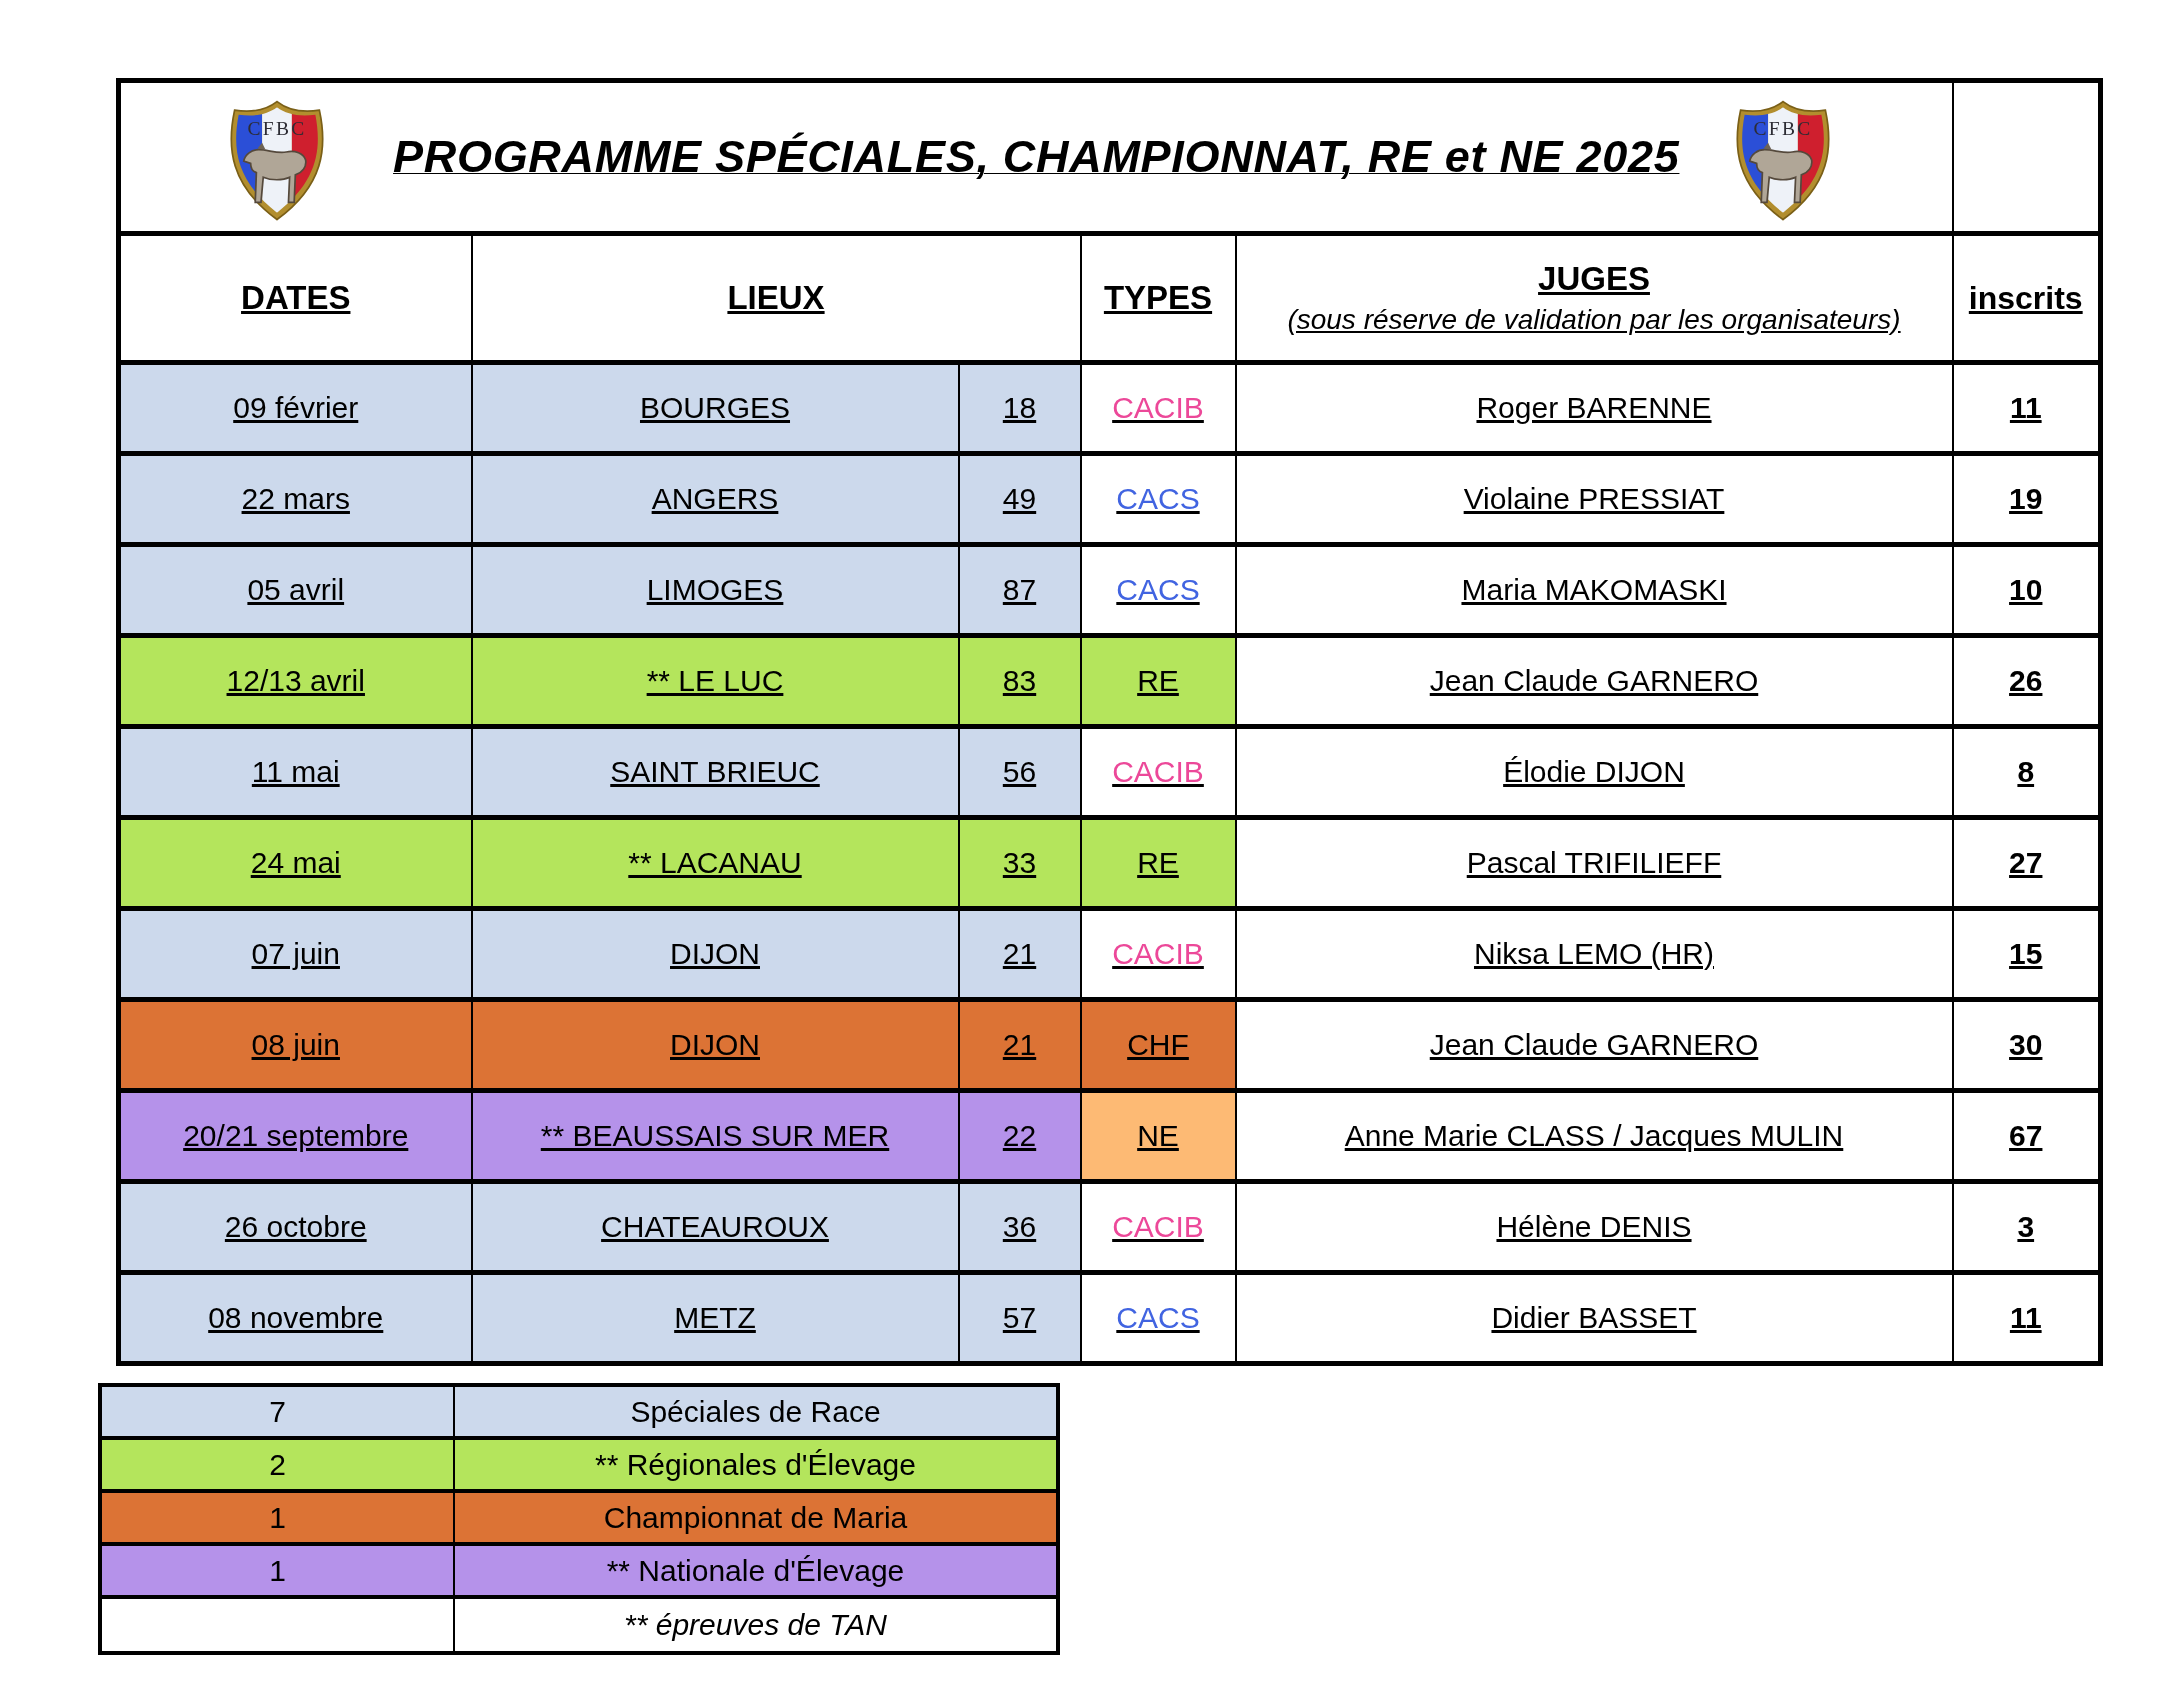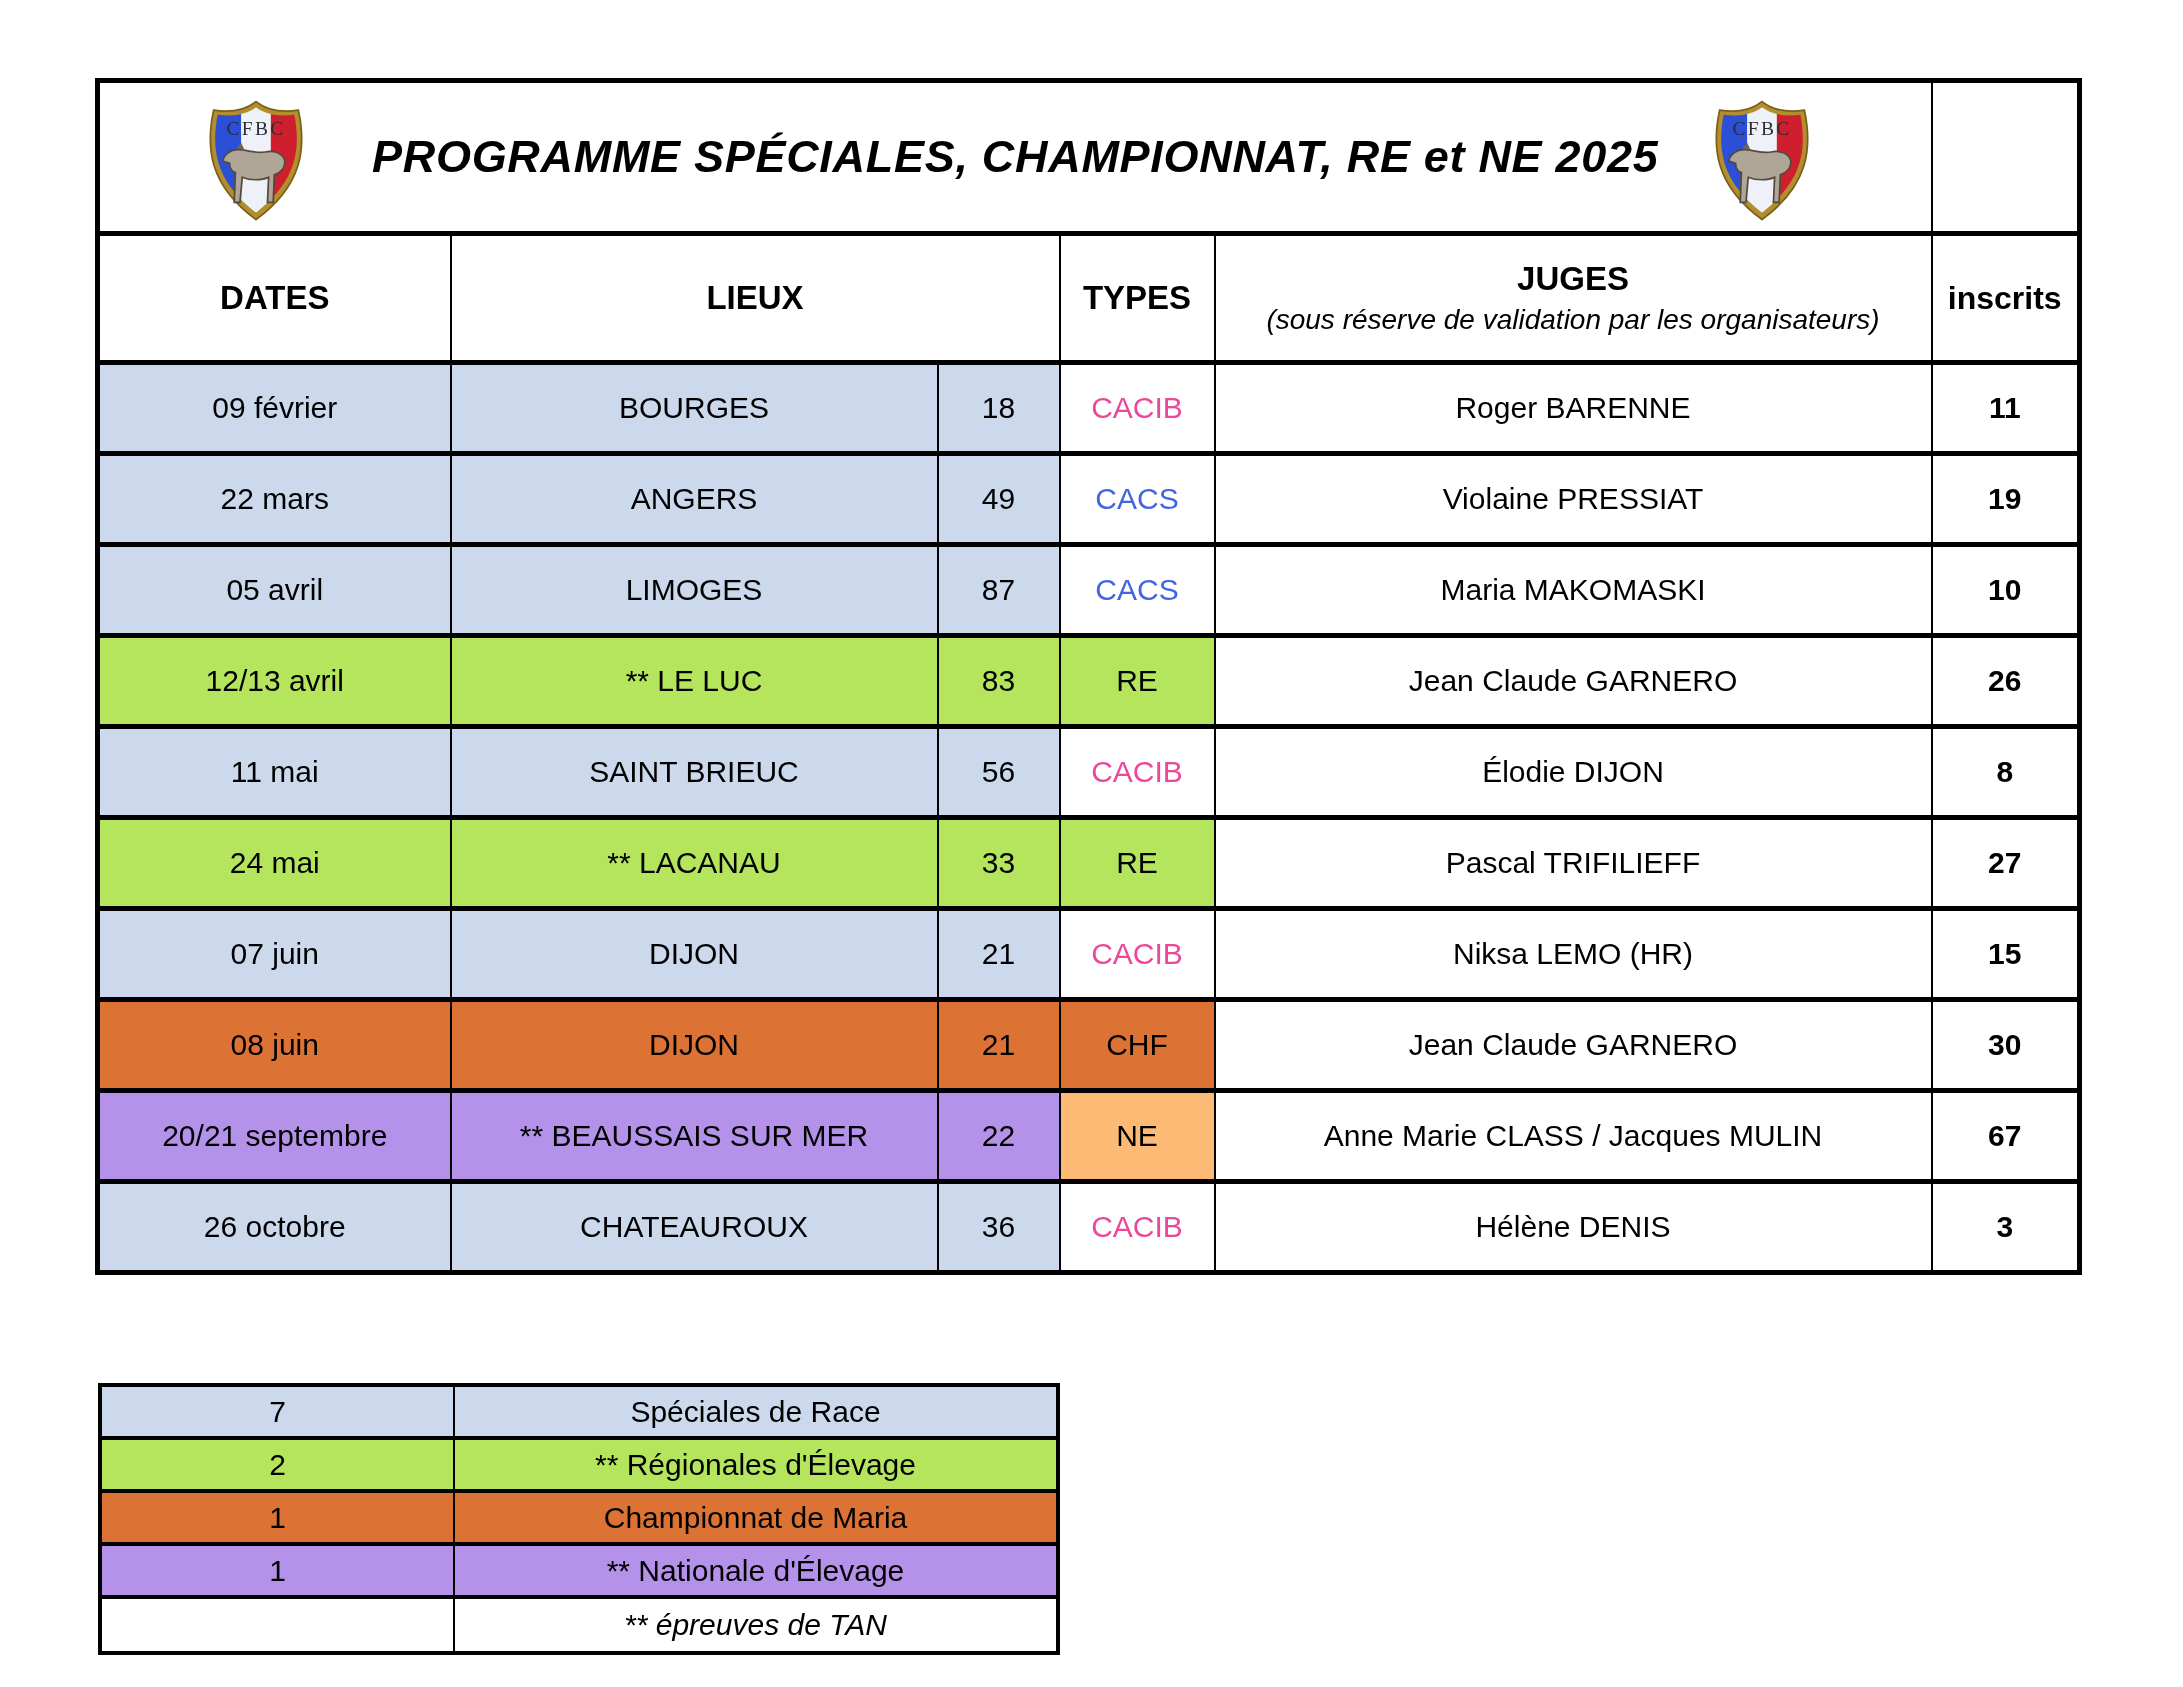"CFBC" #main-table { left: 95px -> 116px; text-decoration: none -> underline }
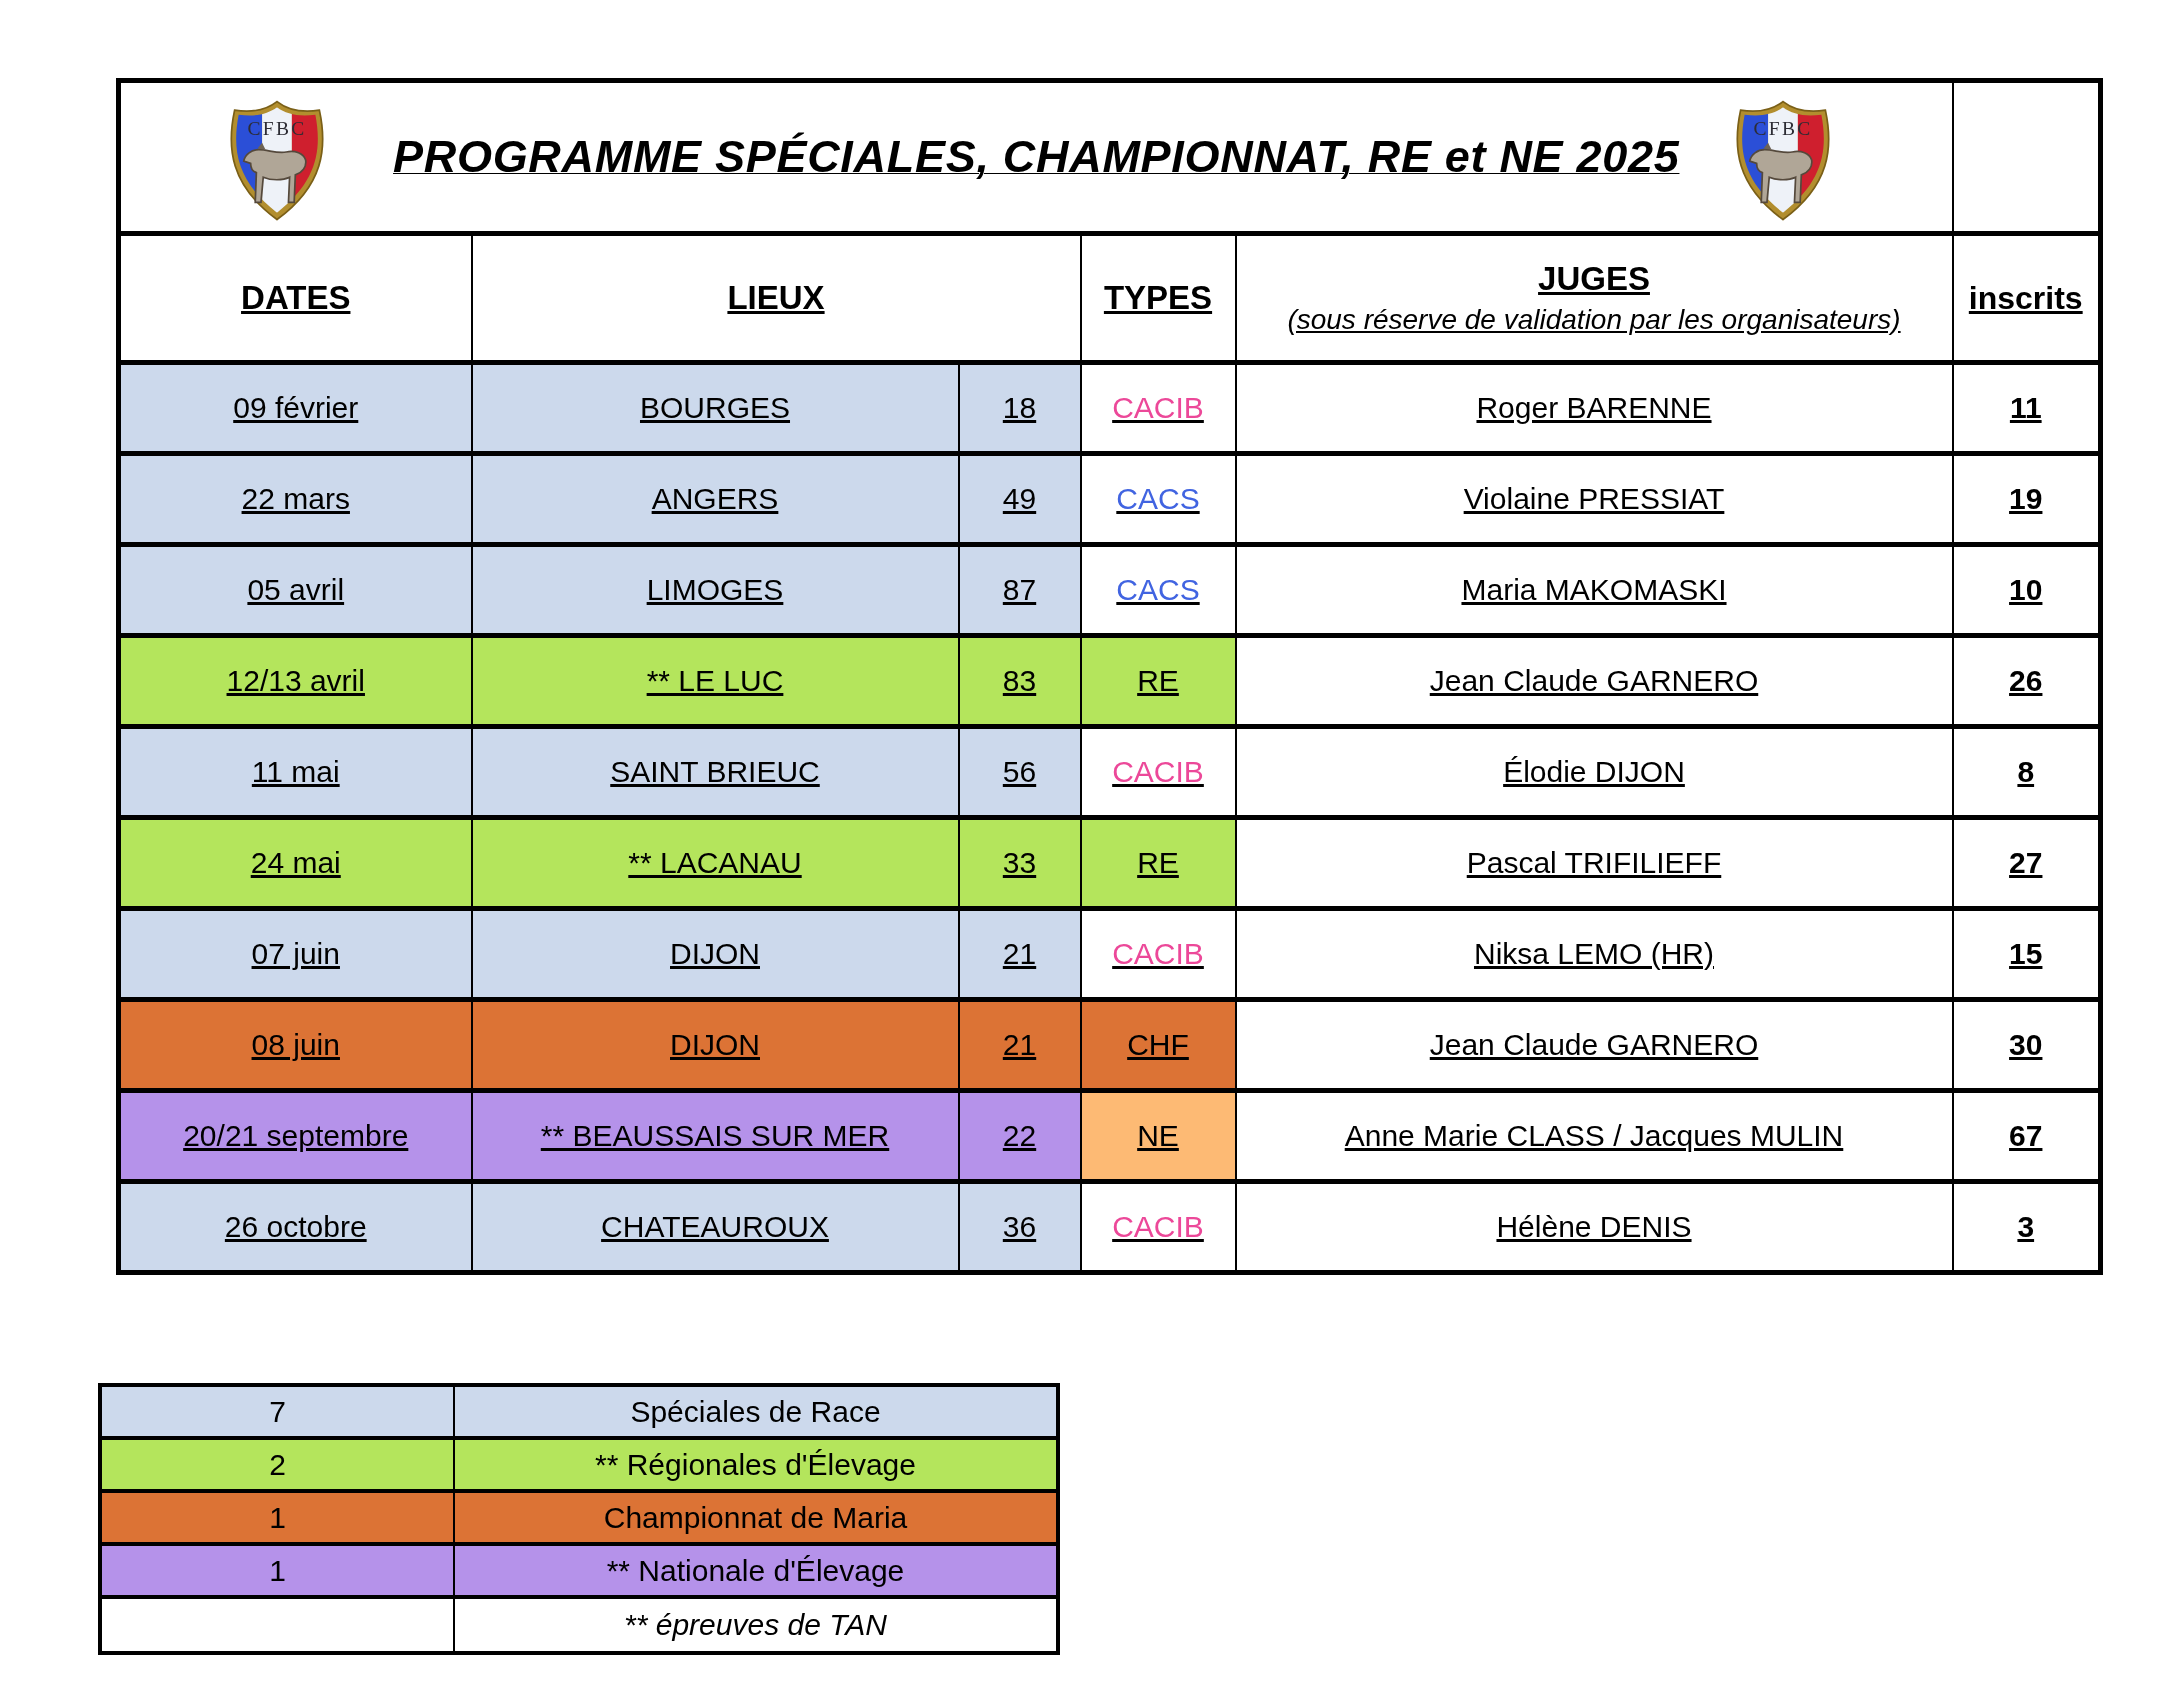"08 novembre" tr.data-row { html: none -> <tr> <td>08 novembre</td> <td>METZ</td> <td>57</td> <td>CACS</td> <td>Didier BASSET</td> <td>11</td> </tr> }
